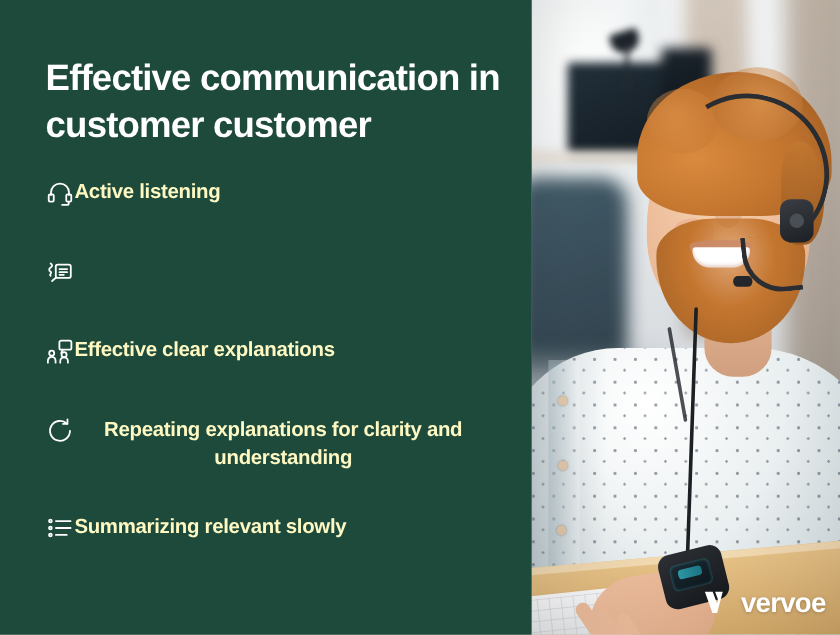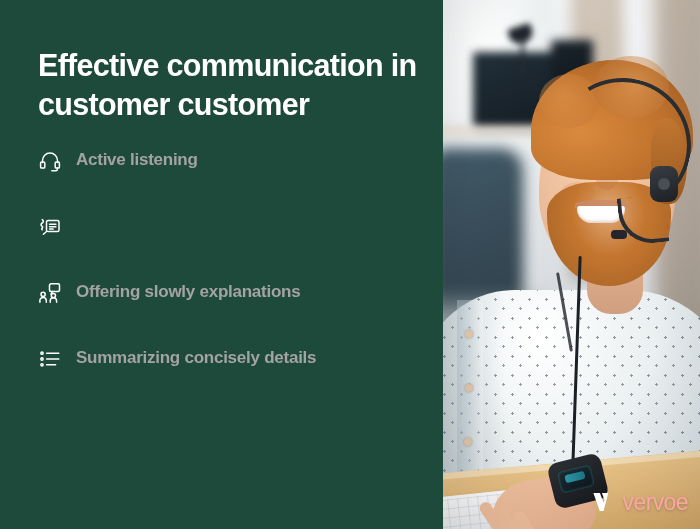"Active listening" .point-label { color: #a3a3a3 -> #fef9c3; margin-left: 14px -> none }
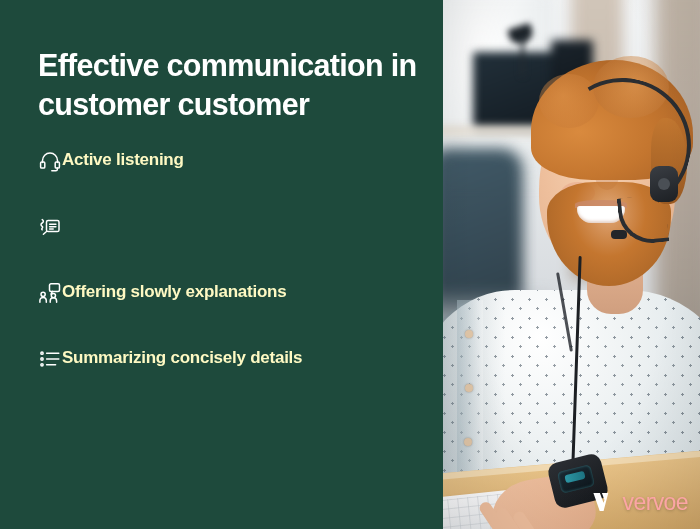"Offering slowly explanations" span.point-label { text: Offering slowly -> Effective clear }
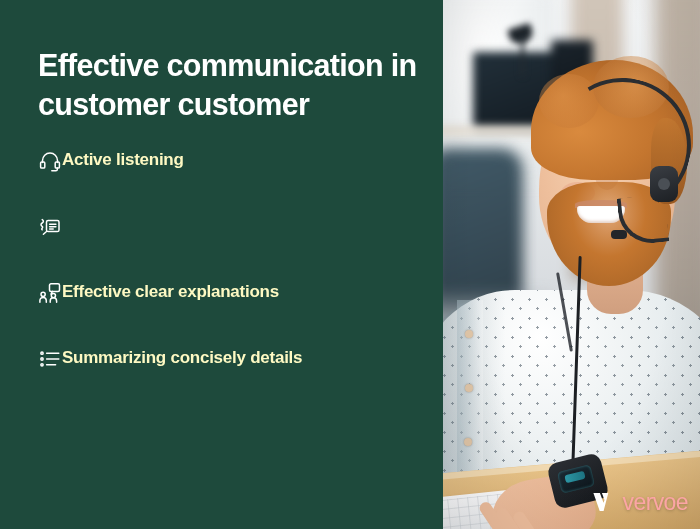"Repeating explanations for clarity and" div.point { html: none -> <div> <span> <svg> <path></path> <path></path> </svg> </span> <span>Repeating explanations for clarity and understanding</span> </div> }
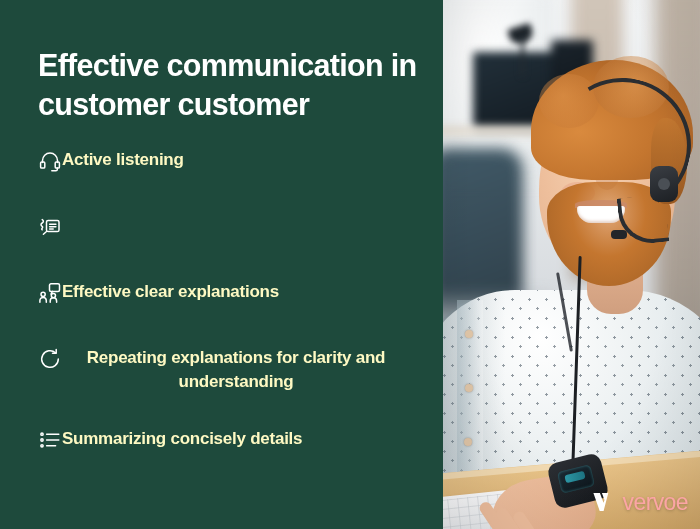"Summarizing concisely details" span.point-label { text: concisely details -> relevant slowly }
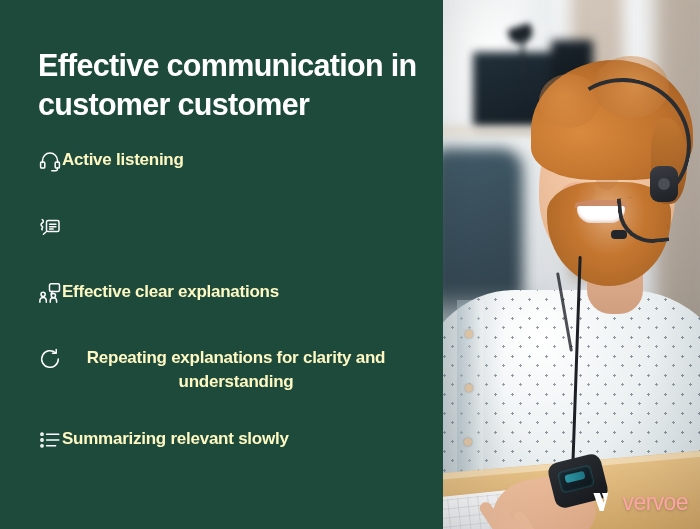"vervoe" .logo-word { color: #fca5a5 -> #ffffff; font-weight: 400 -> 700 }
